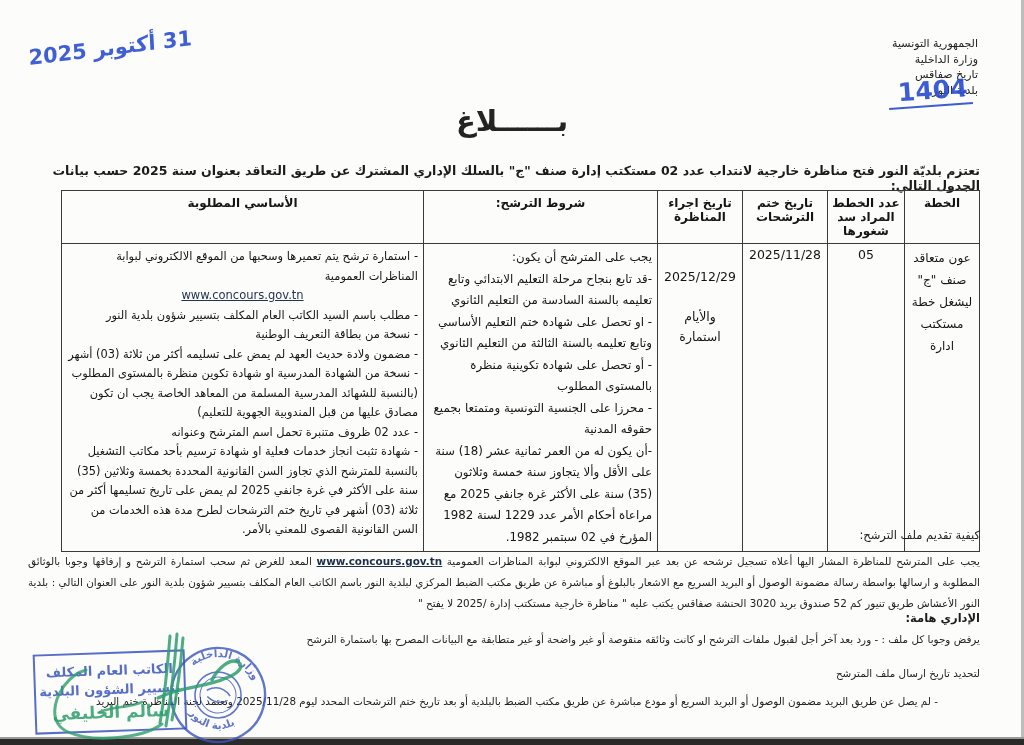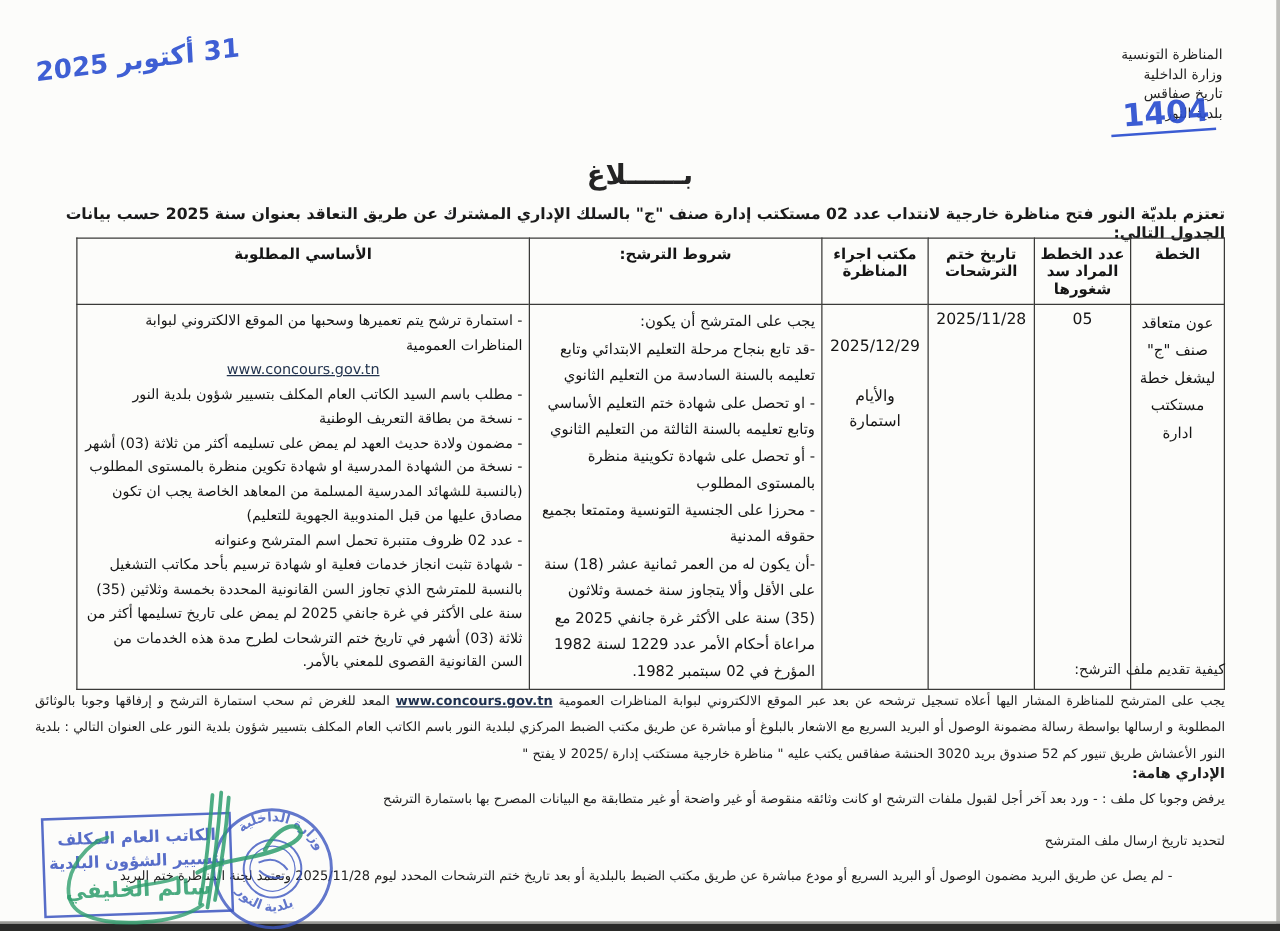"المناظرة التونسية" div { text: المناظرة -> الجمهورية }
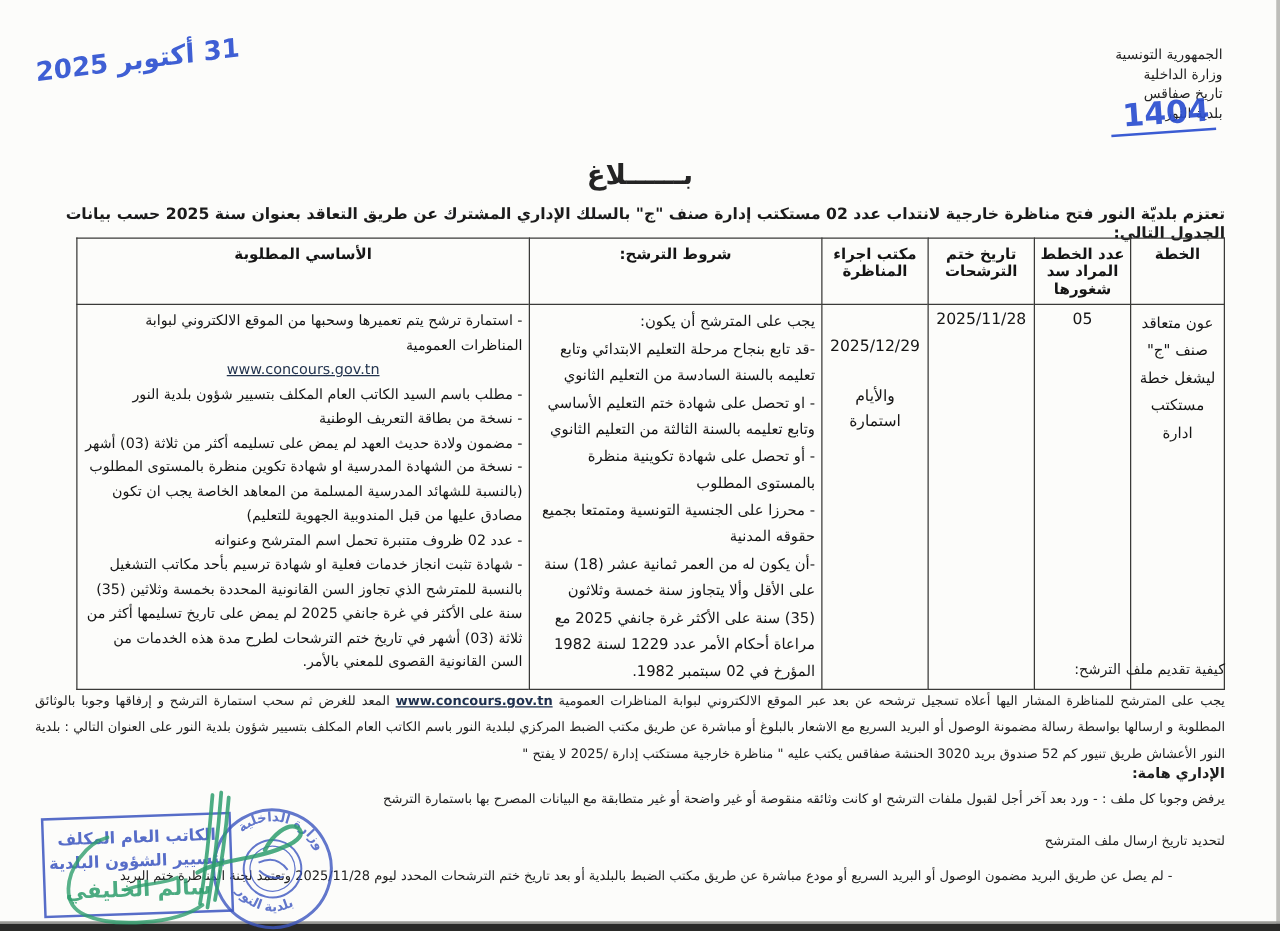"بــــــلاغ" .doc-title { font-size: 22px -> 29px; margin-top: 24px -> none }
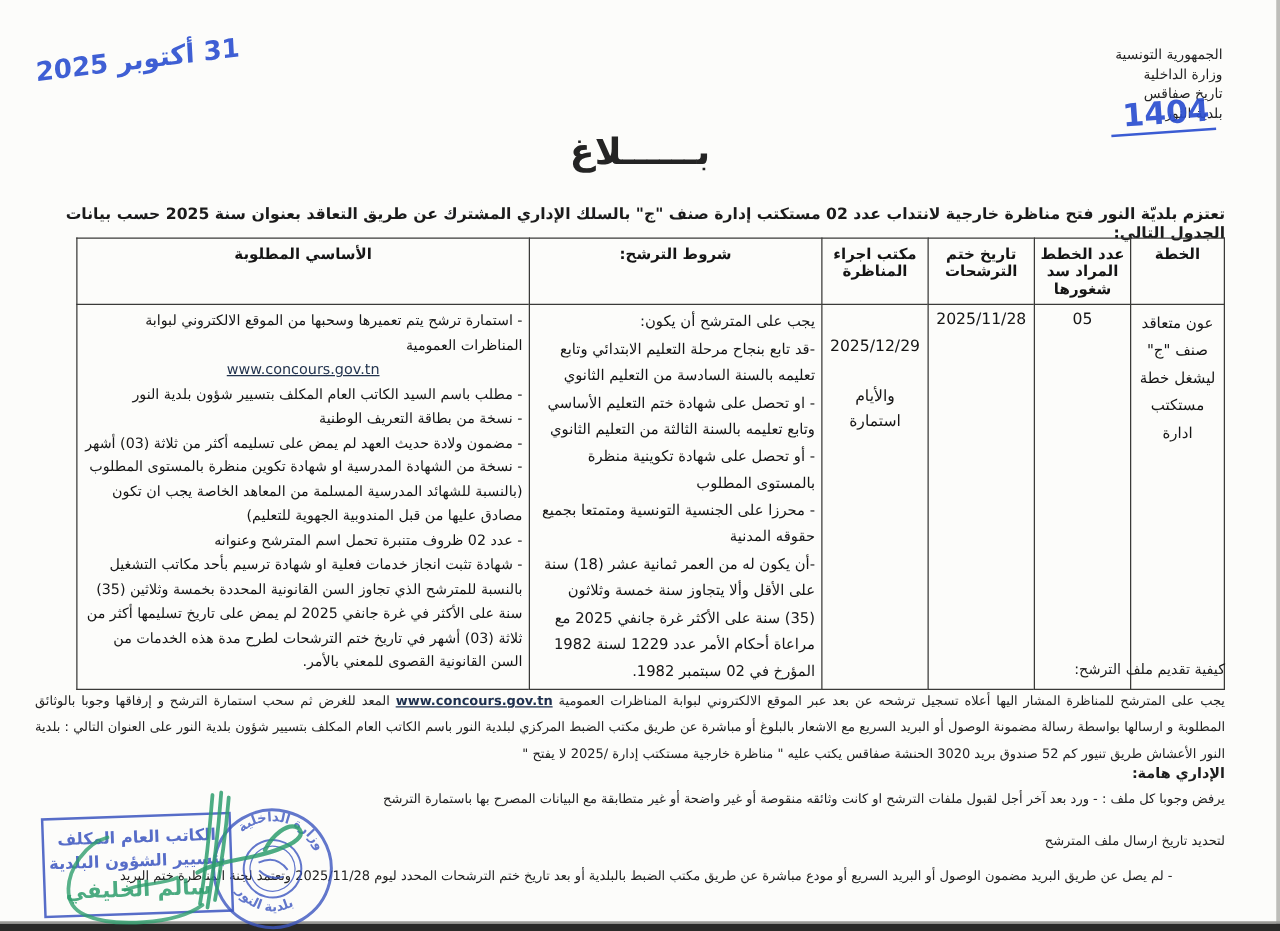"مكتب اجراء المناظرة" th { text: مكتب -> تاريخ }
